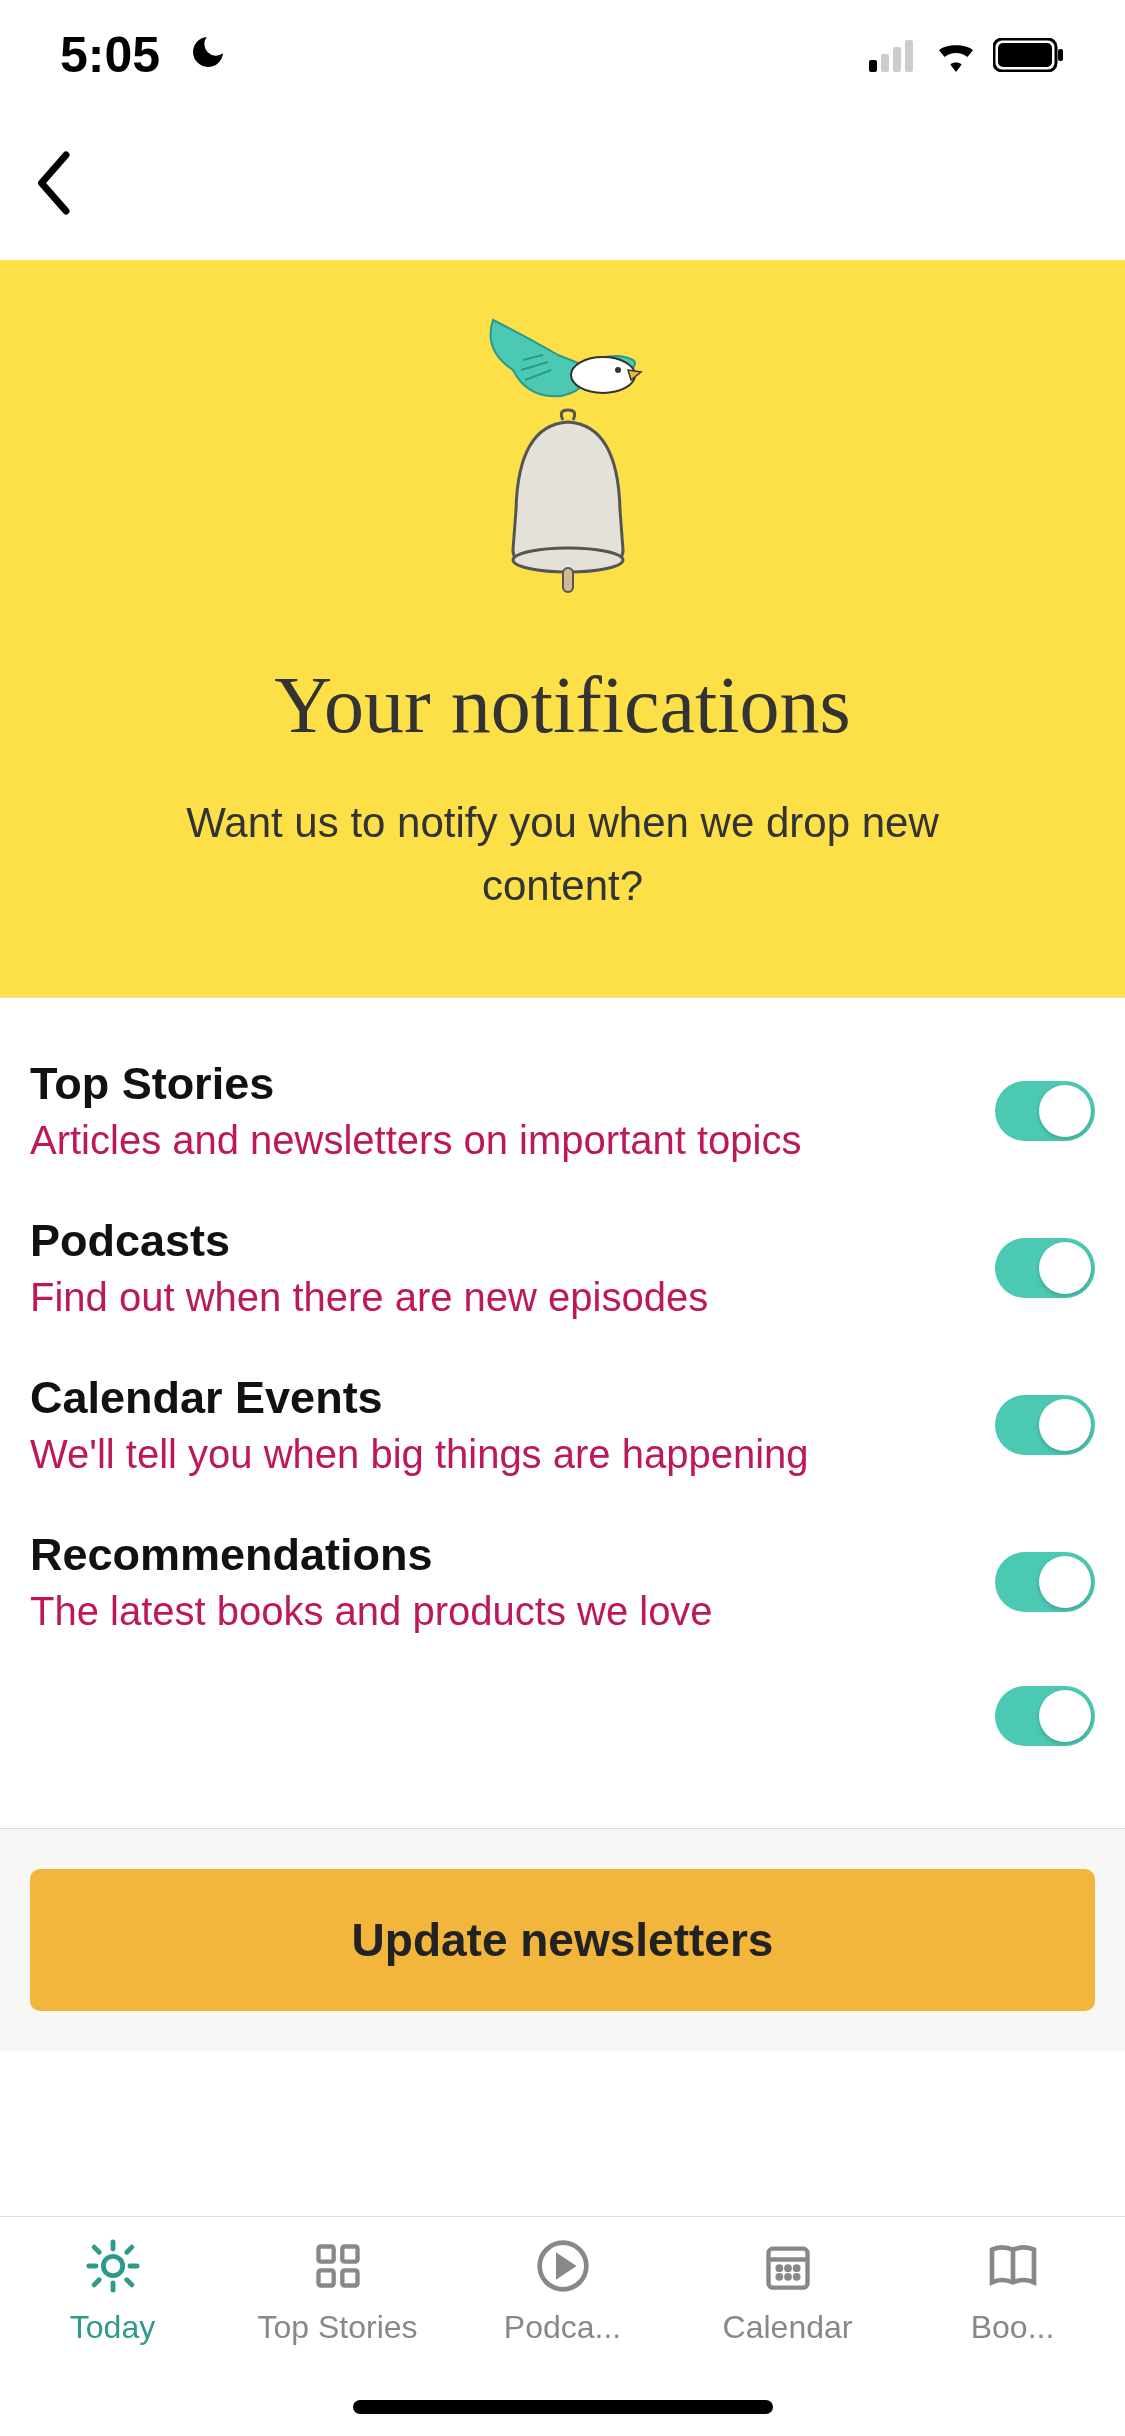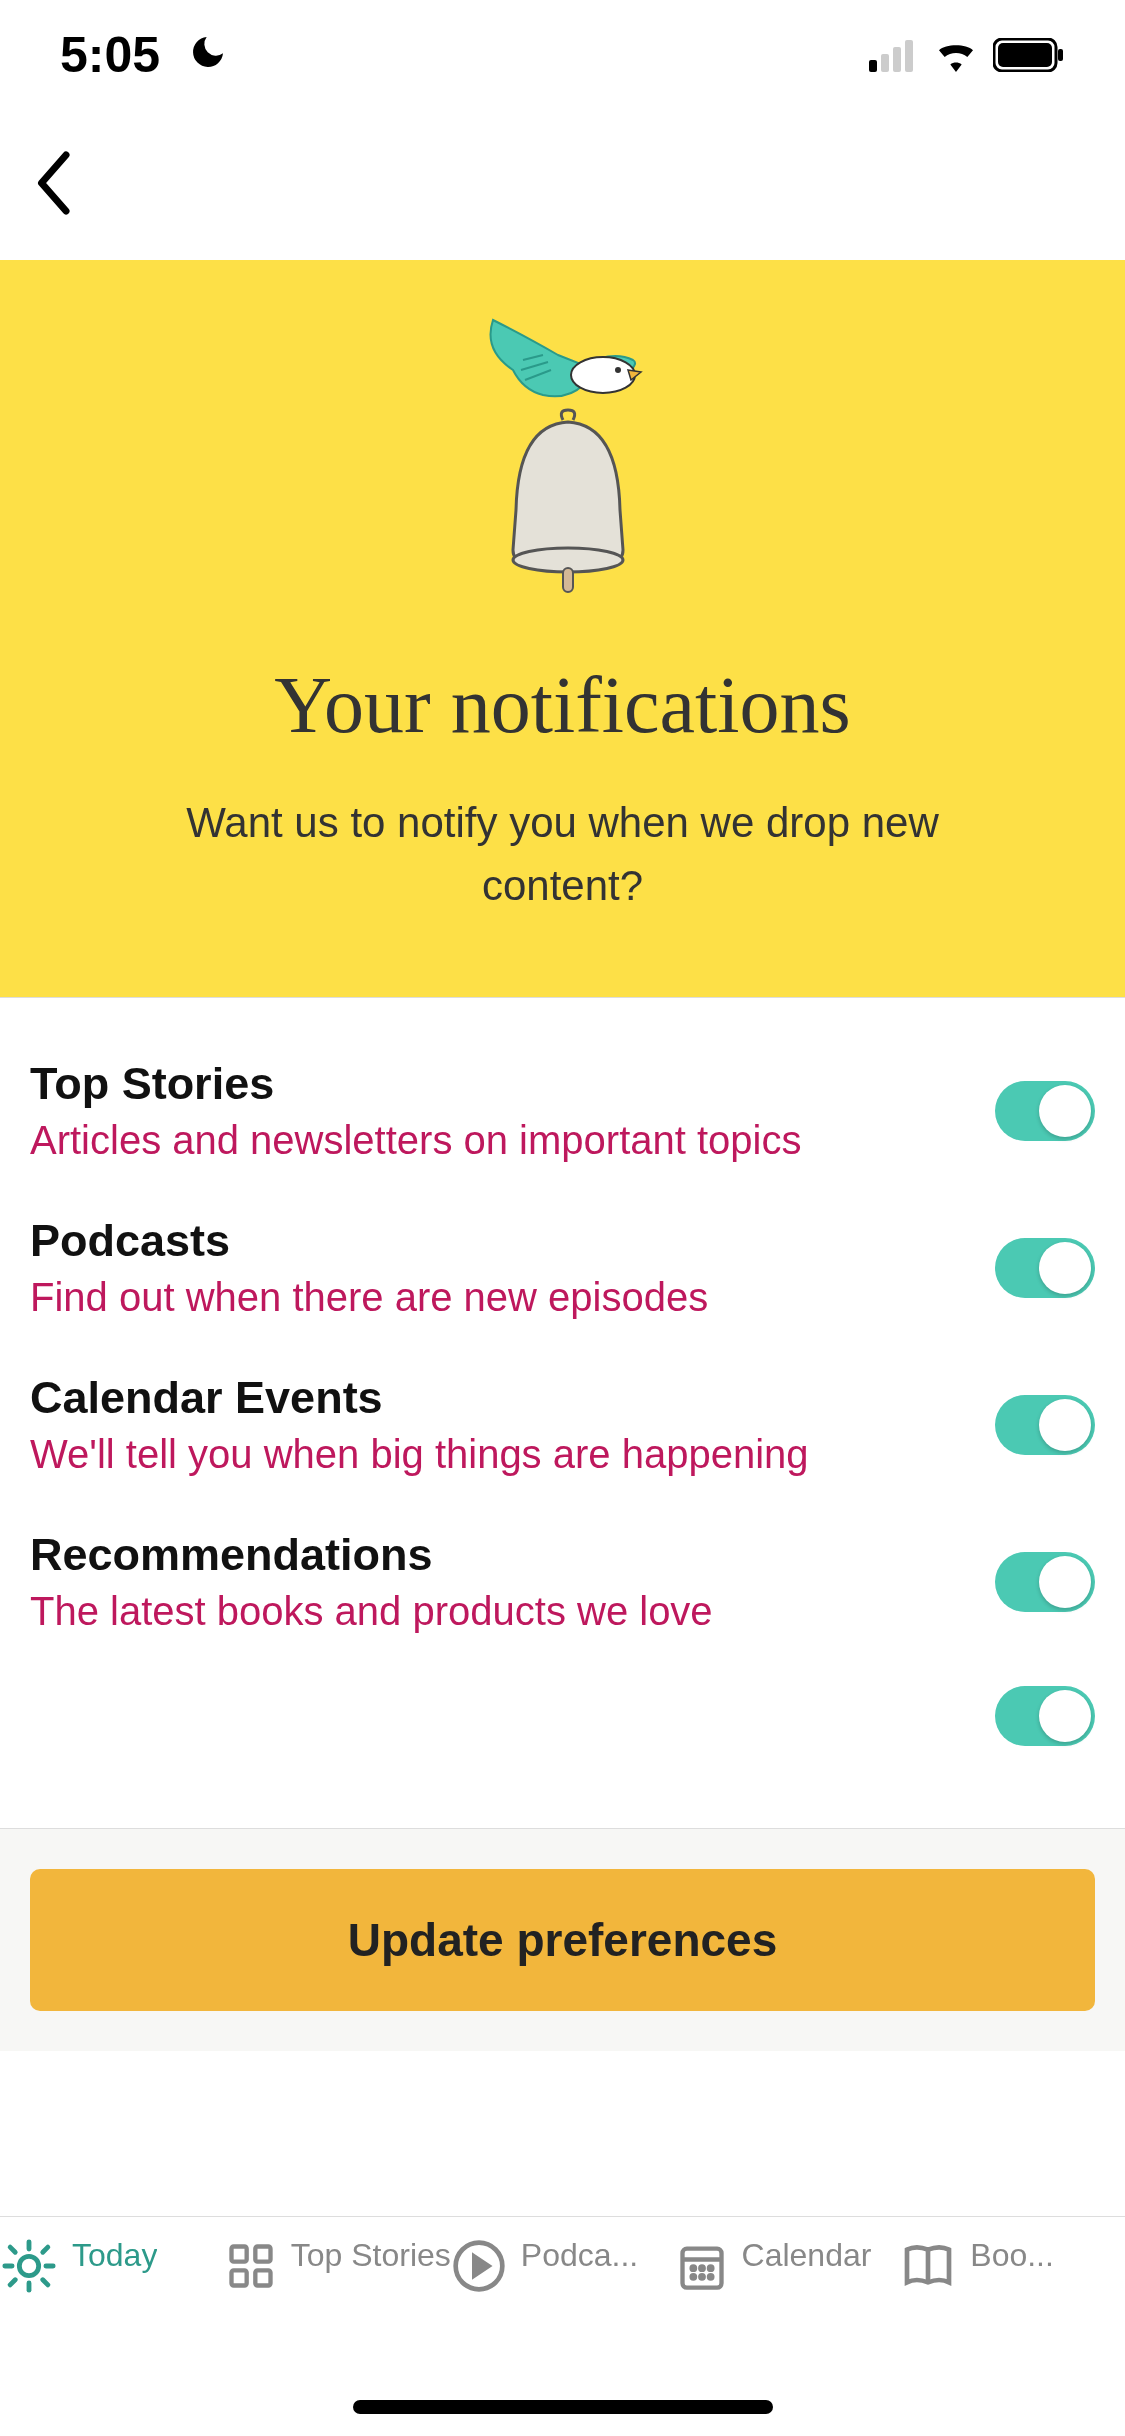"Update preferences" button.cta-button { text: preferences -> newsletters }
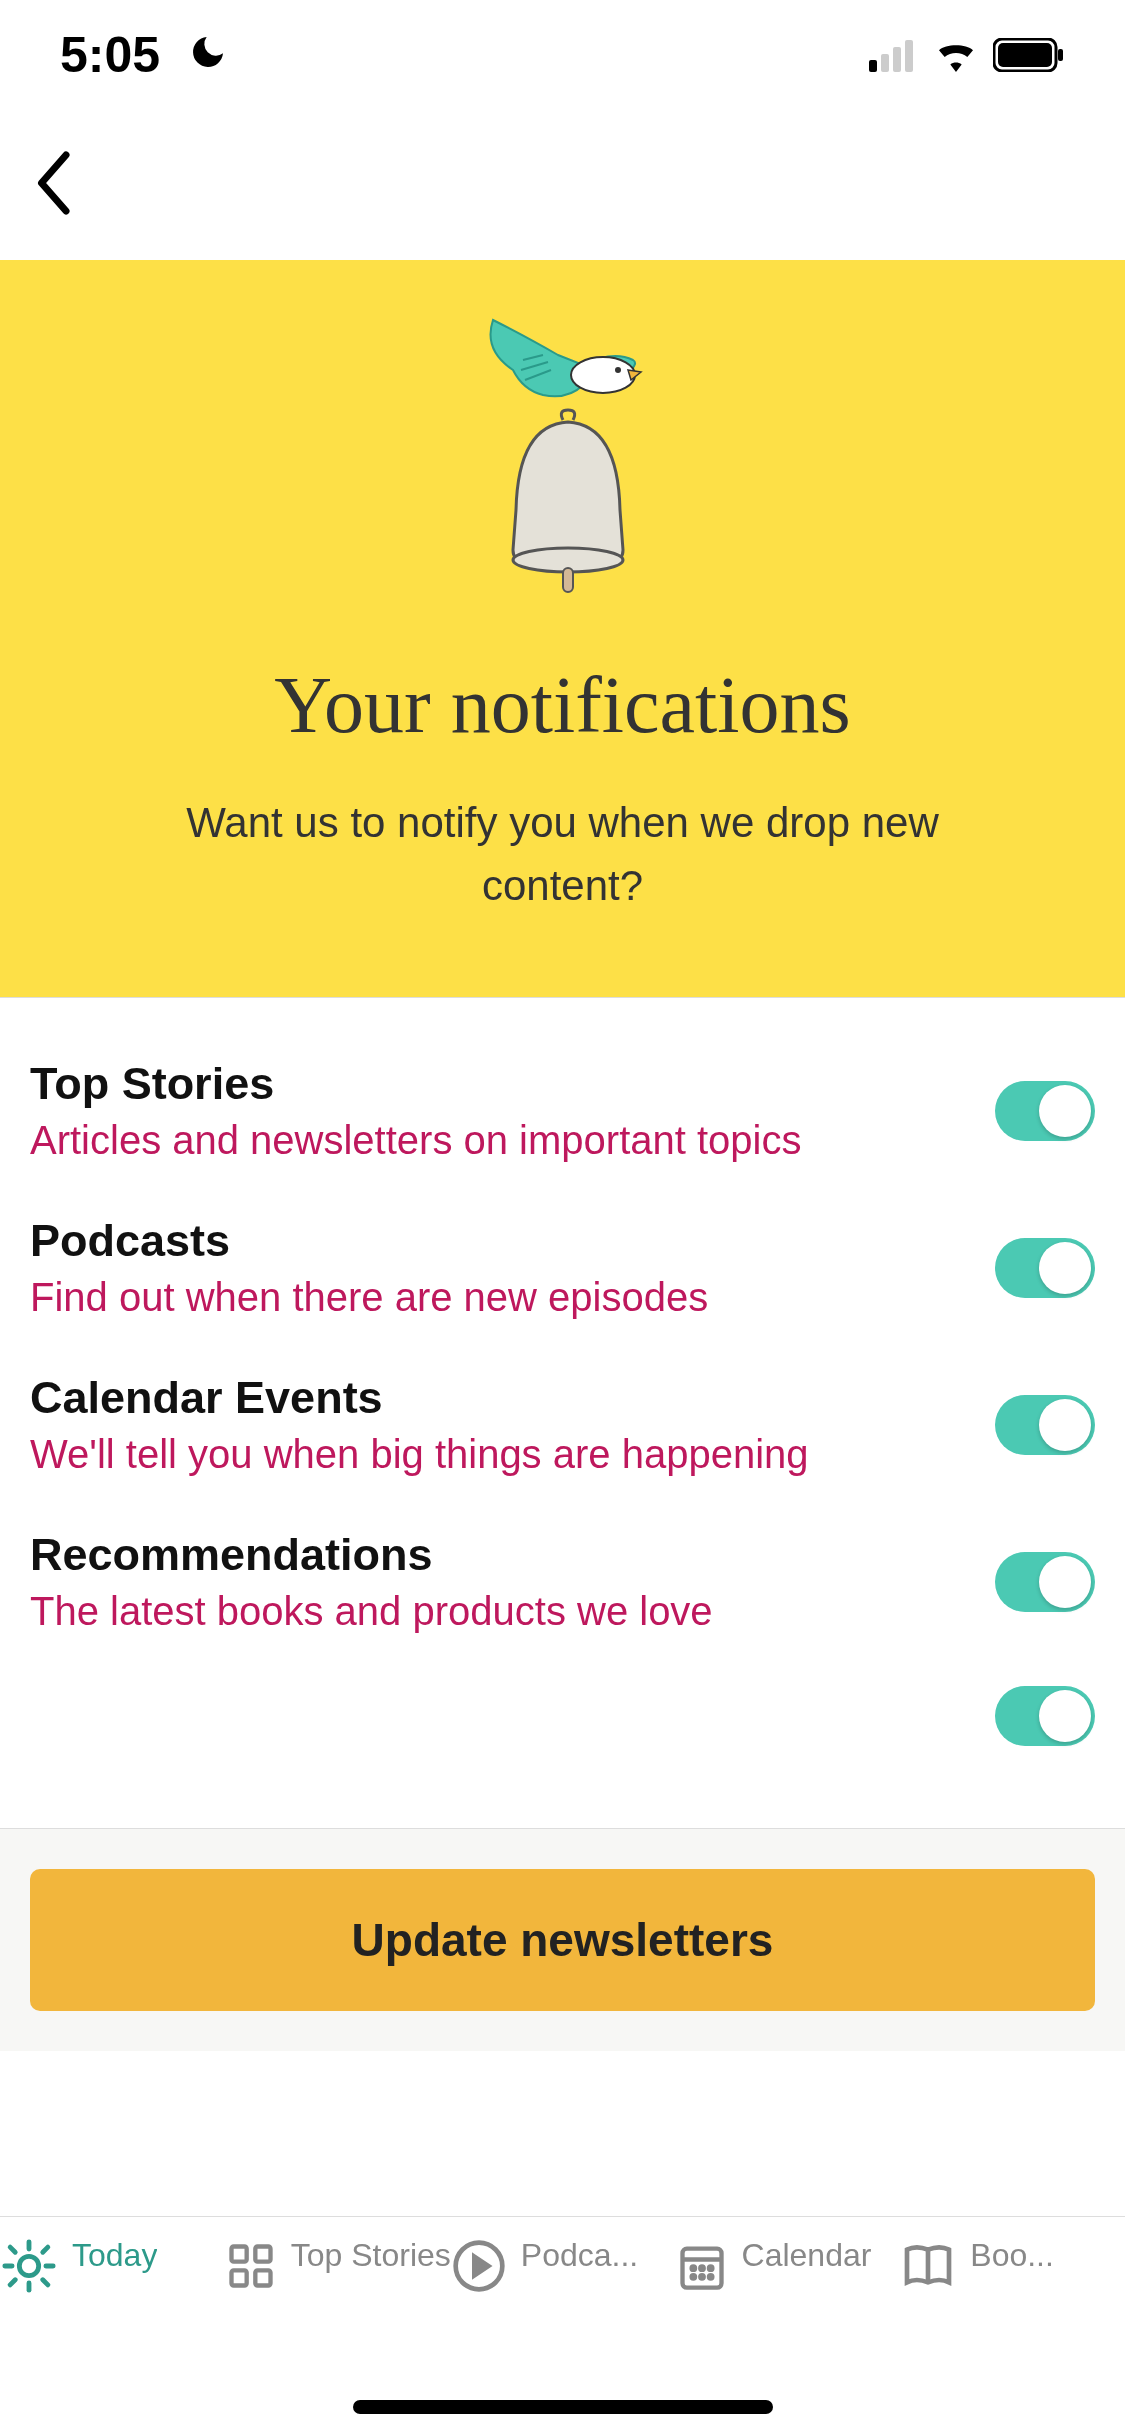"Today" .tab-item { align-items: flex-start -> center; flex-direction: row -> column }
